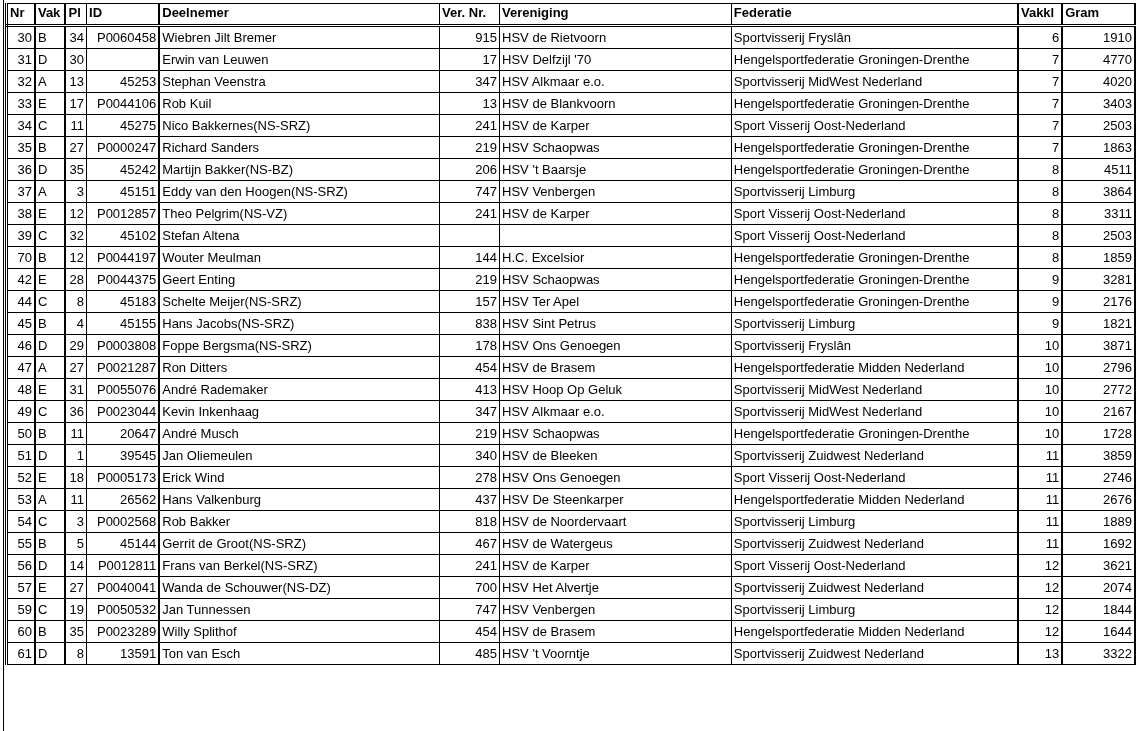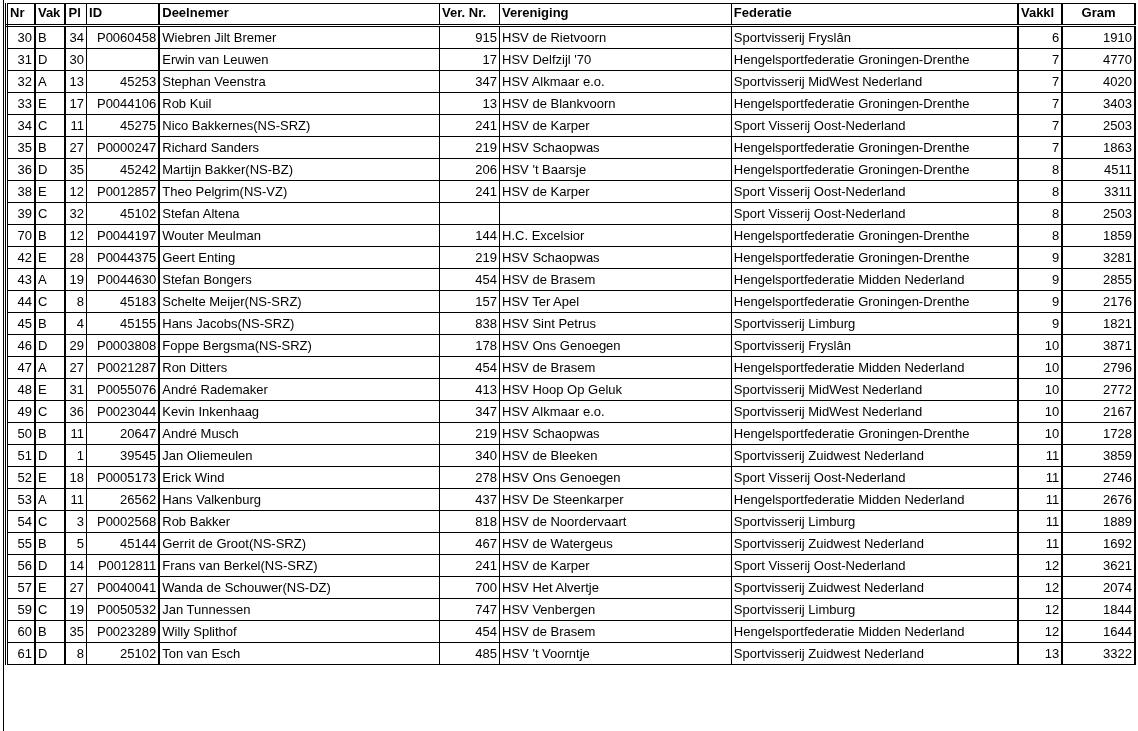"Gram" table.grid th.r { text-align: center -> left }
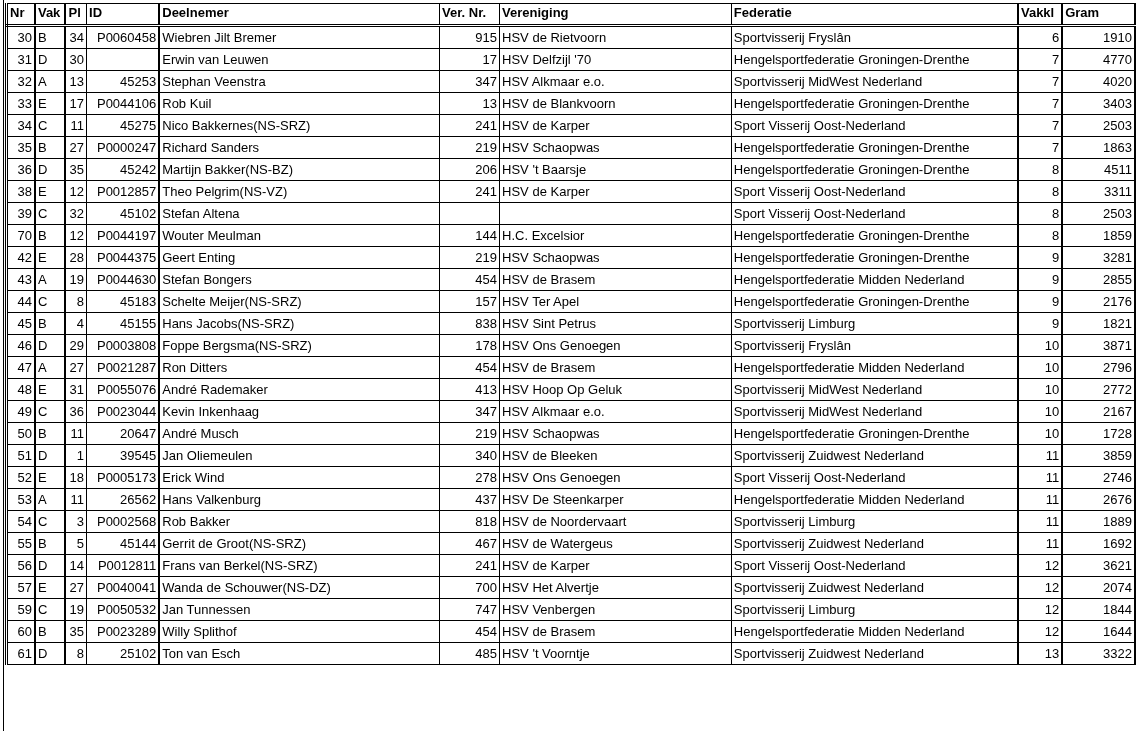"37" tr { html: none -> <tr> <td>37</td> <td>A</td> <td>3</td> <td>45151</td> <td>Eddy van den Hoogen(NS-SRZ)</td> <td>747</td> <td>HSV Venbergen</td> <td>Sportvisserij Limburg</td> <td>8</td> <td>3864</td> </tr> }
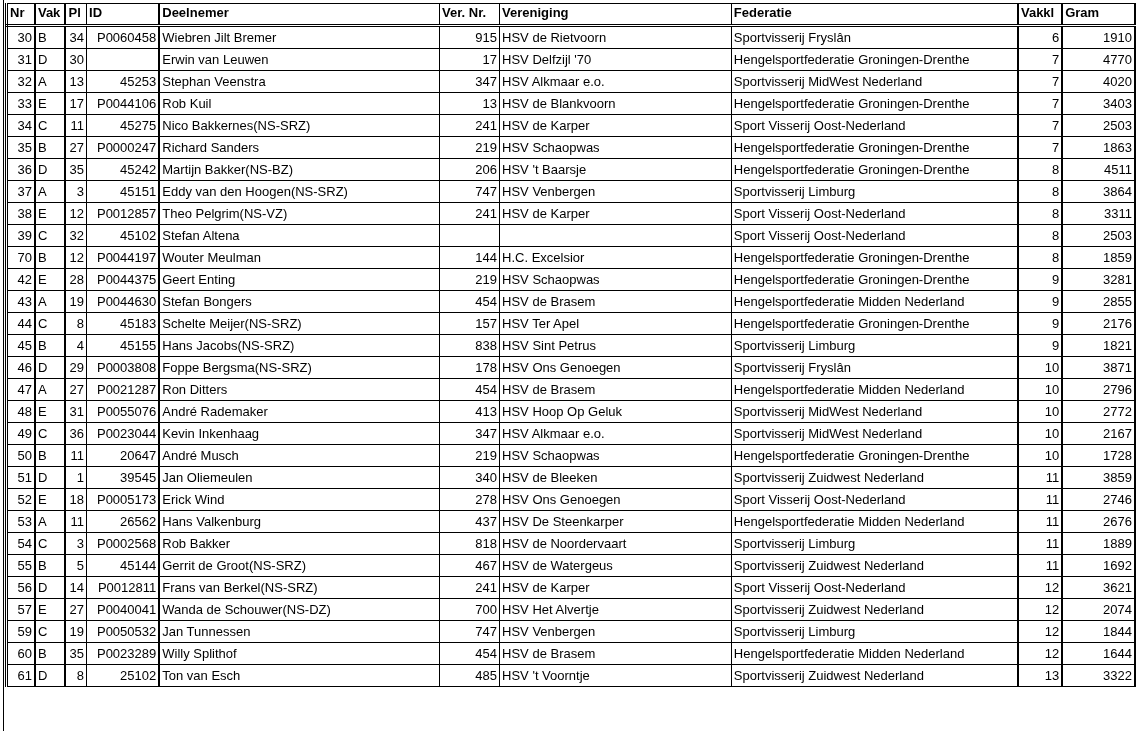"43" tr { html: <tr> <td>43</td> <td>A</td> <td>19</td> <td>P0044630</td> <td>Stefan Bongers</td> <td>454</td> <td>HSV de Brasem</td> <td>Hengelsportfederatie Midden Nederland</td> <td>9</td> <td>2855</td> </tr> -> none }
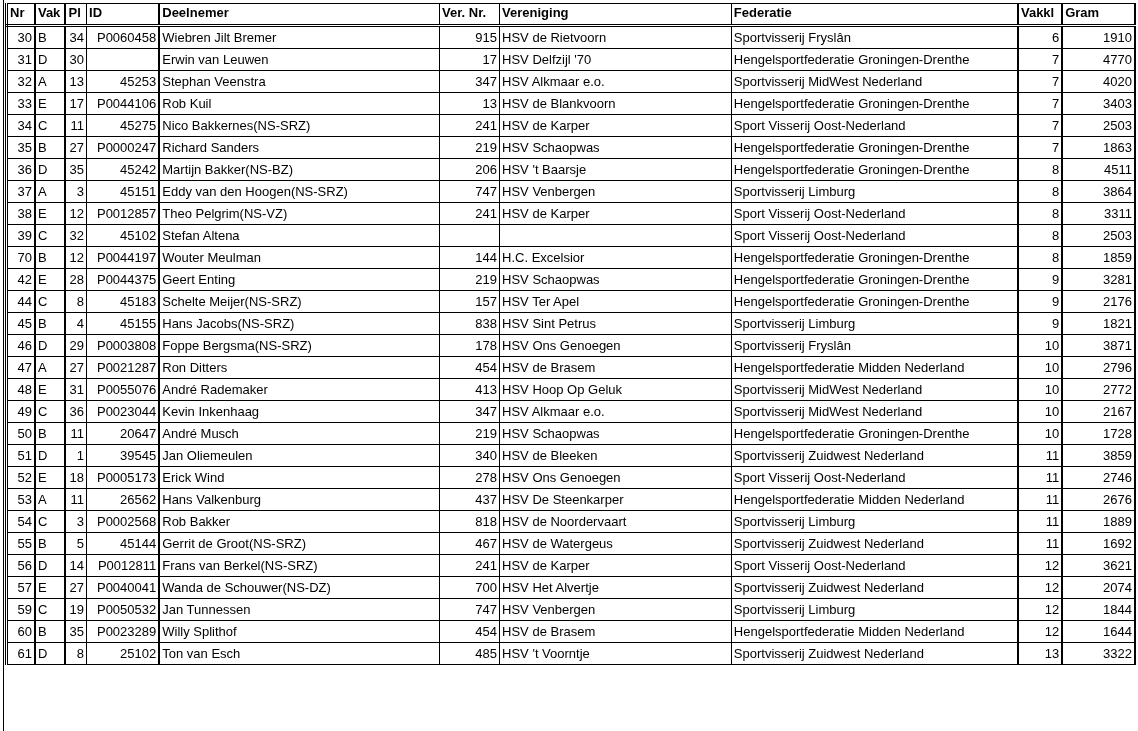"25102" td.r { text: 25102 -> 13591 }
